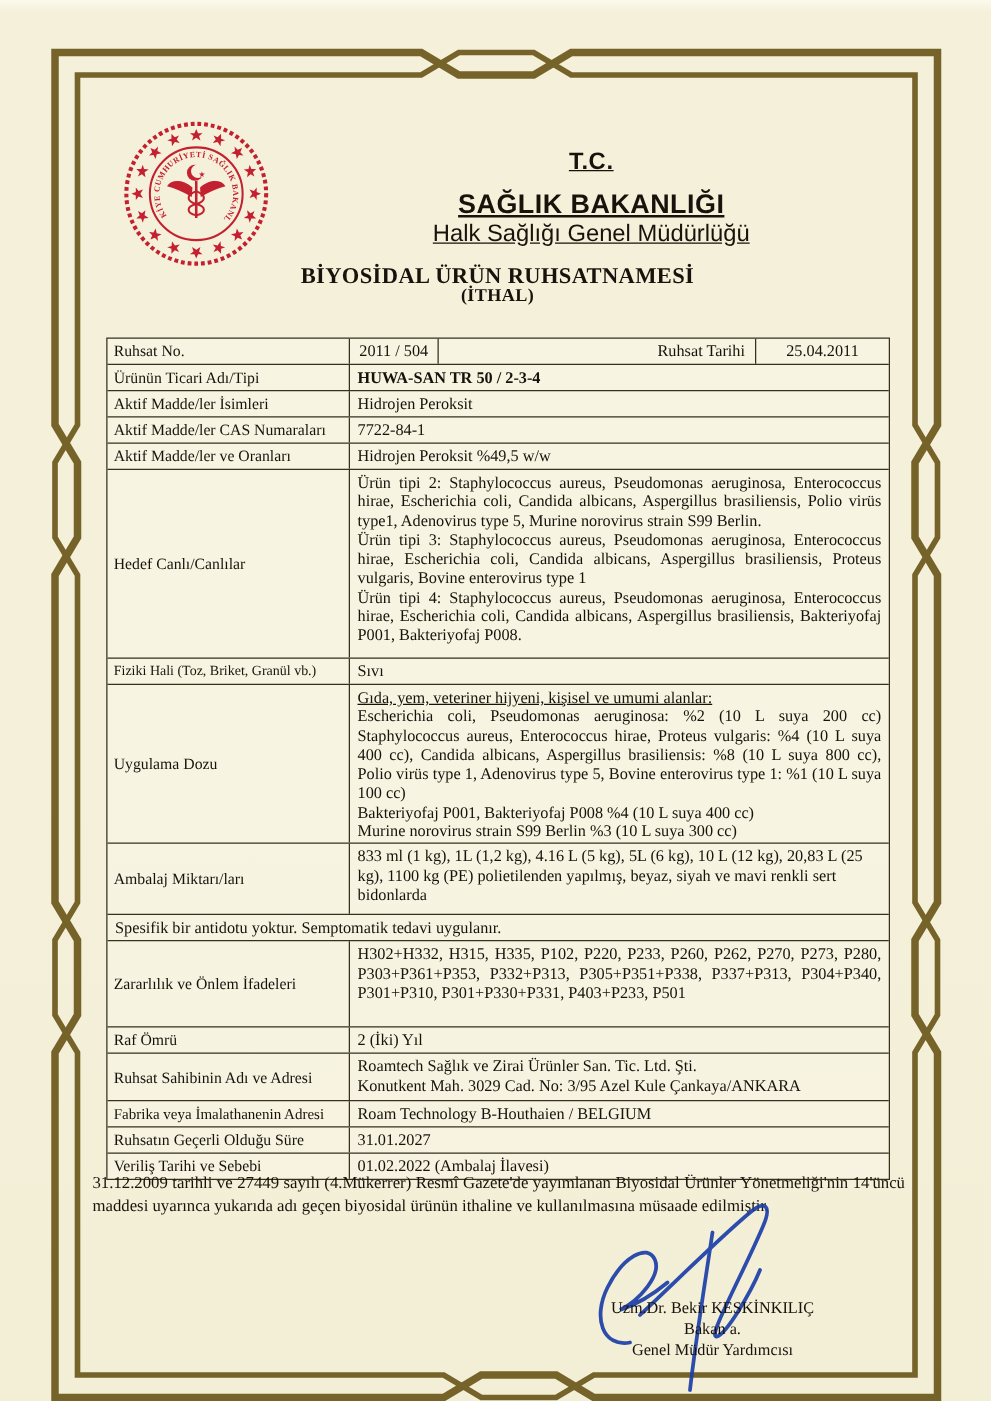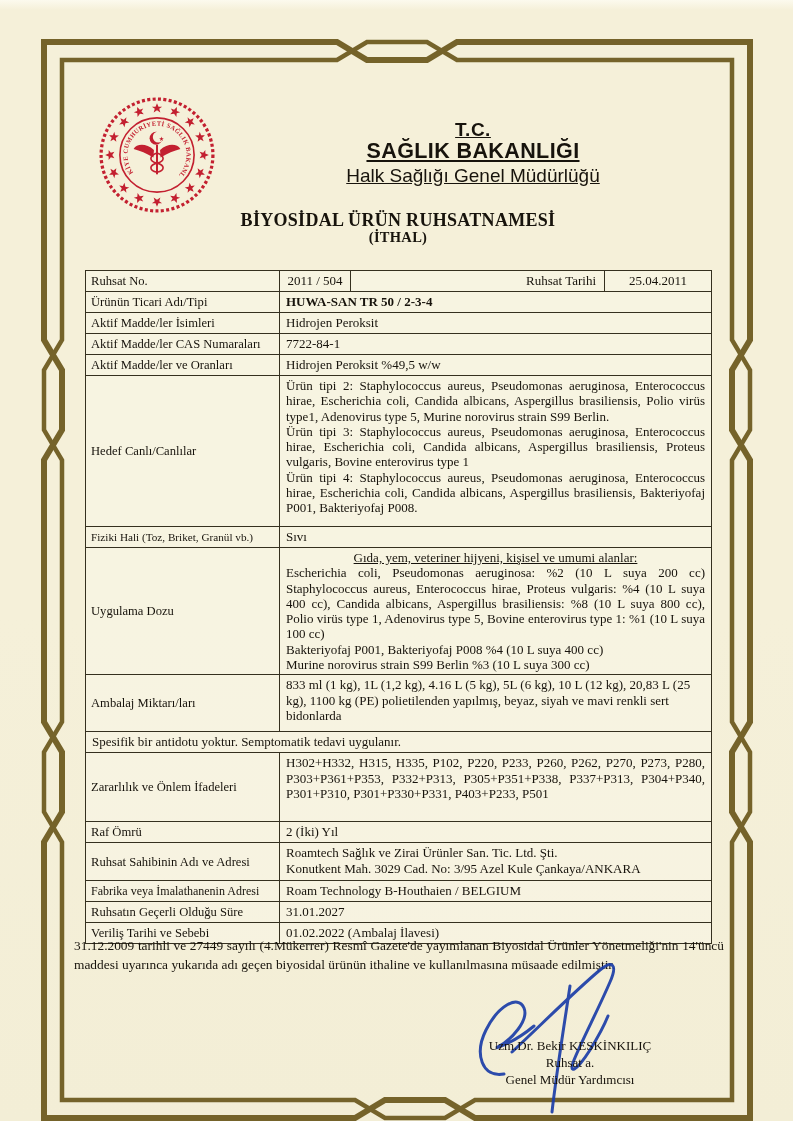"SAĞLIK BAKANLIĞI" .m-bak { margin-top: none -> 12px }
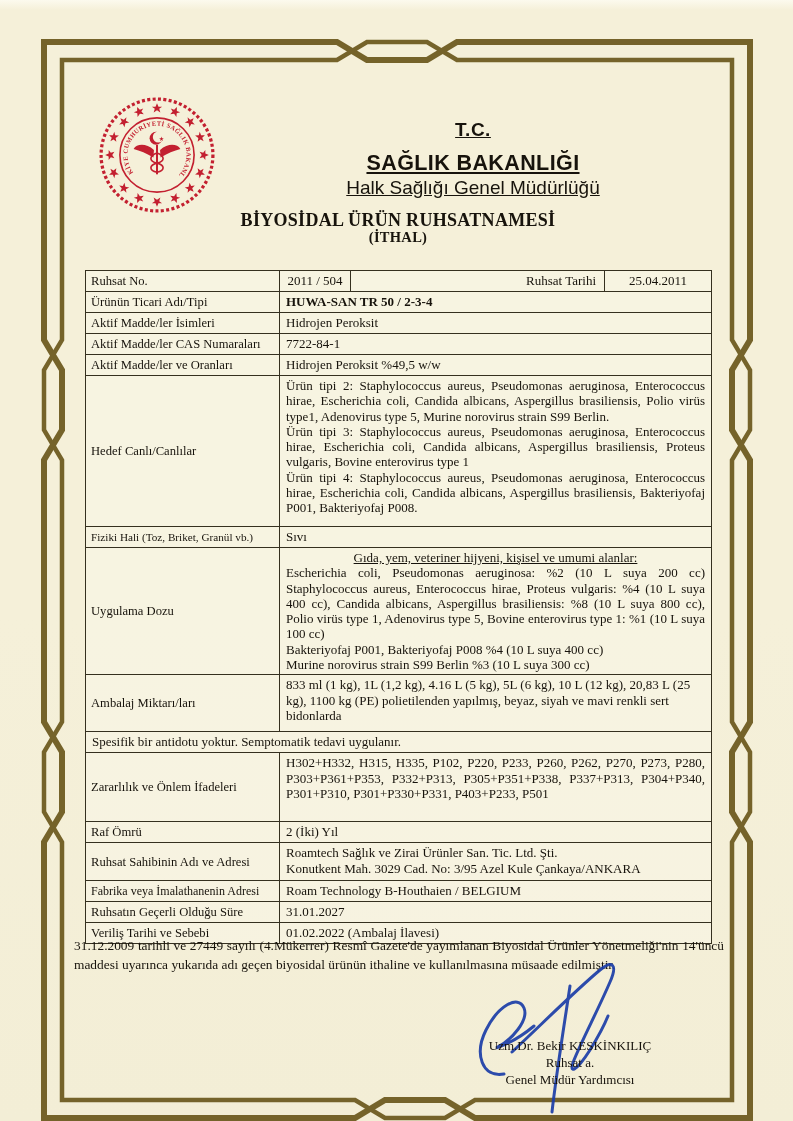"Gıda, yem, veteriner hijyeni, kişisel" .intro { text-align: center -> none }
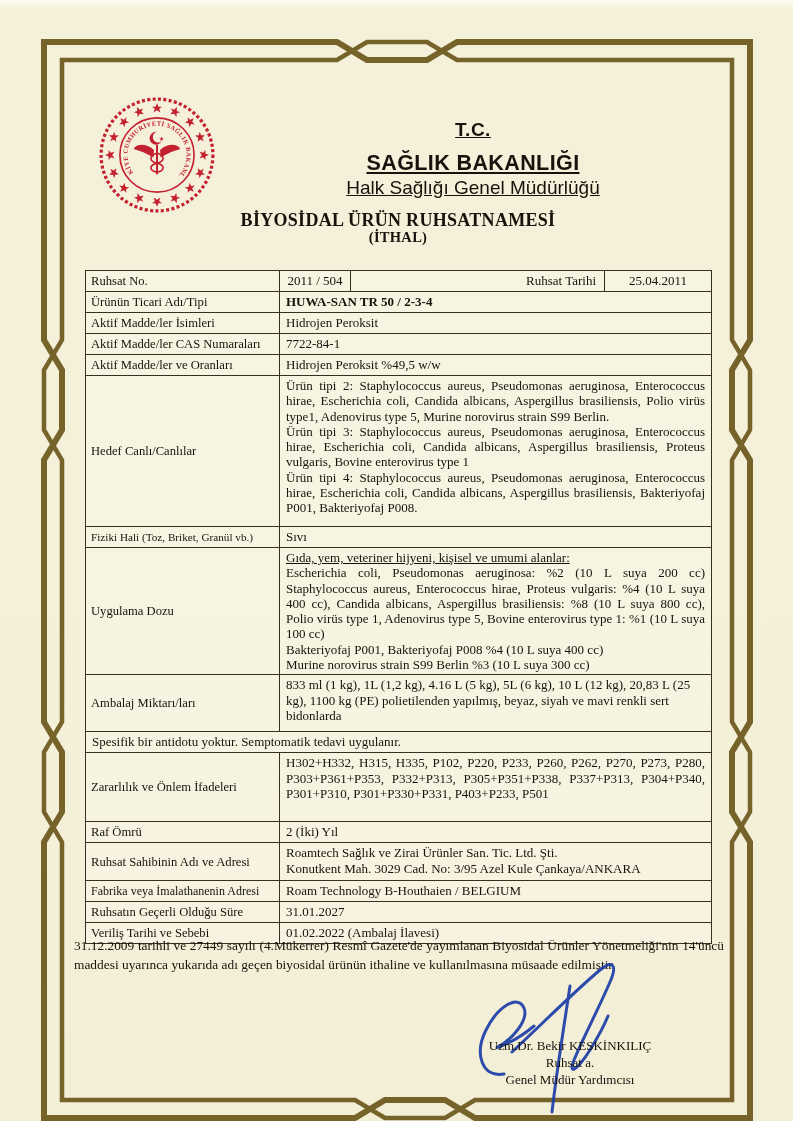"Ruhsat a." div { text: Ruhsat -> Bakan }
